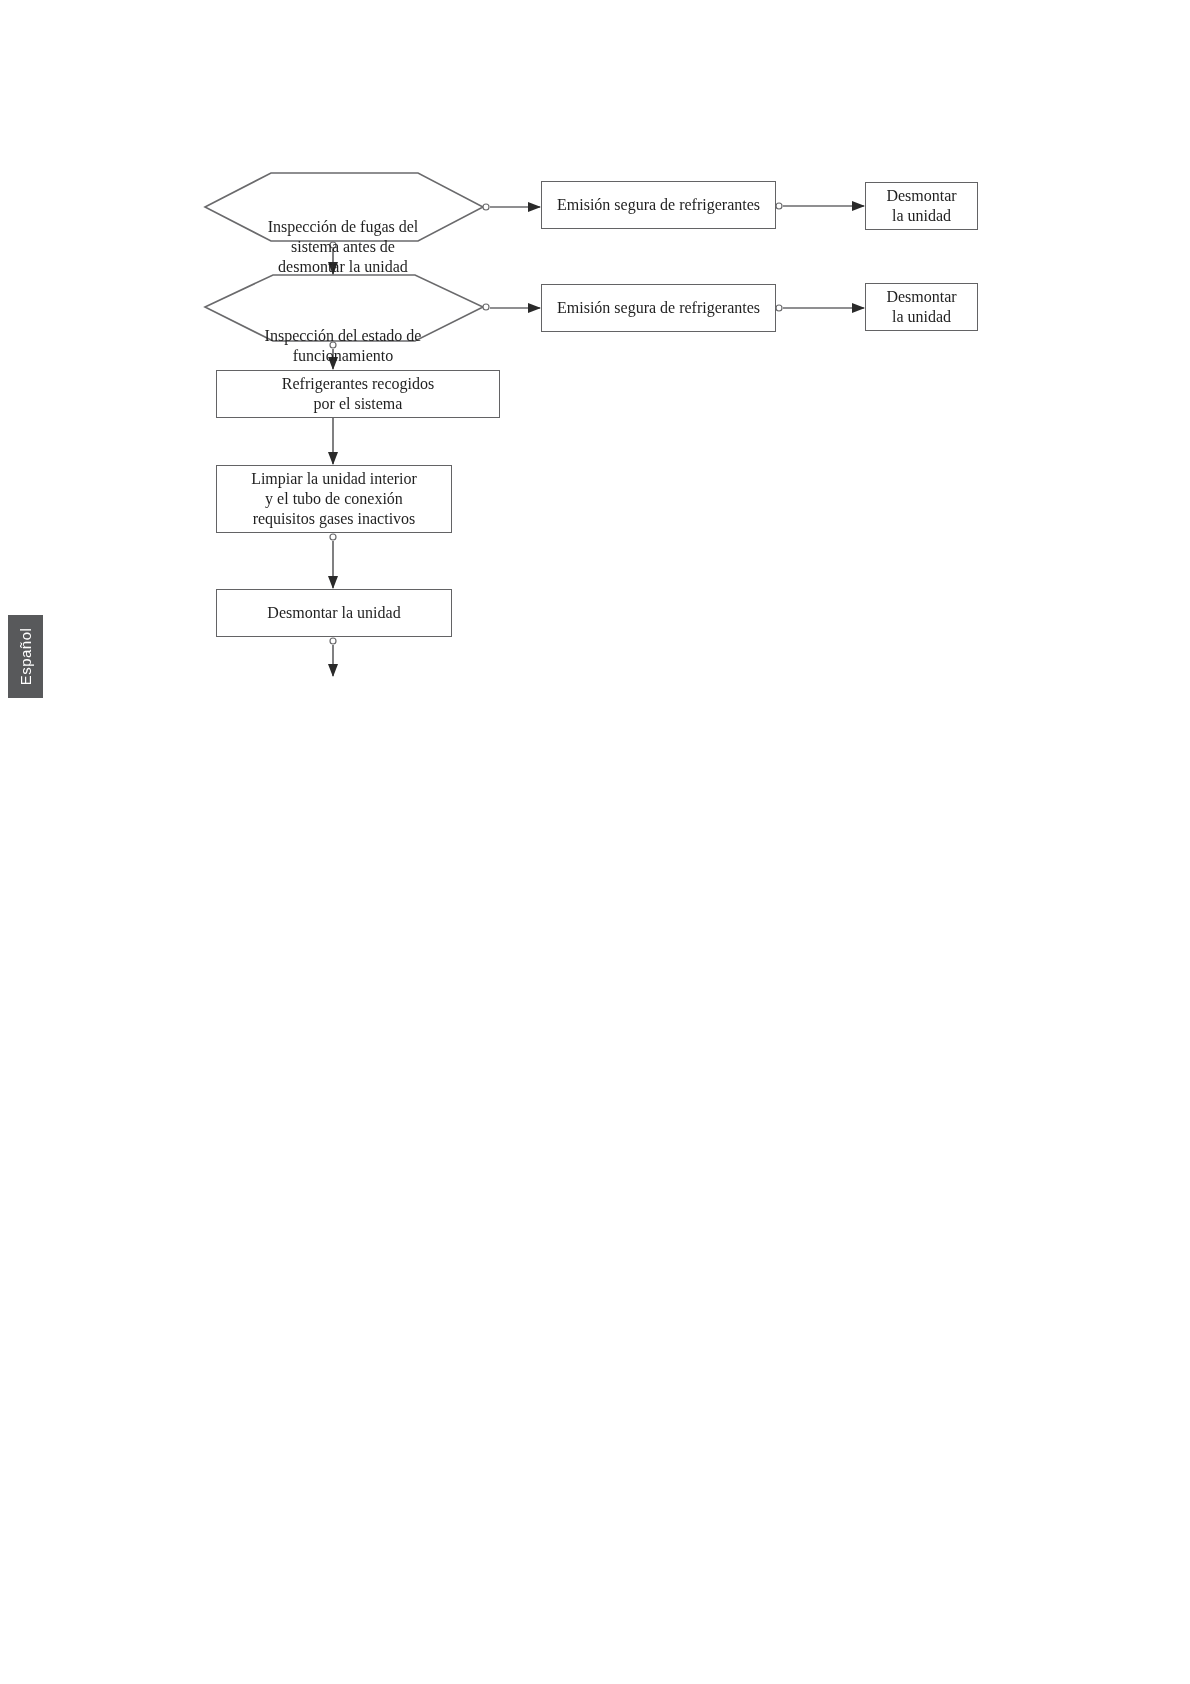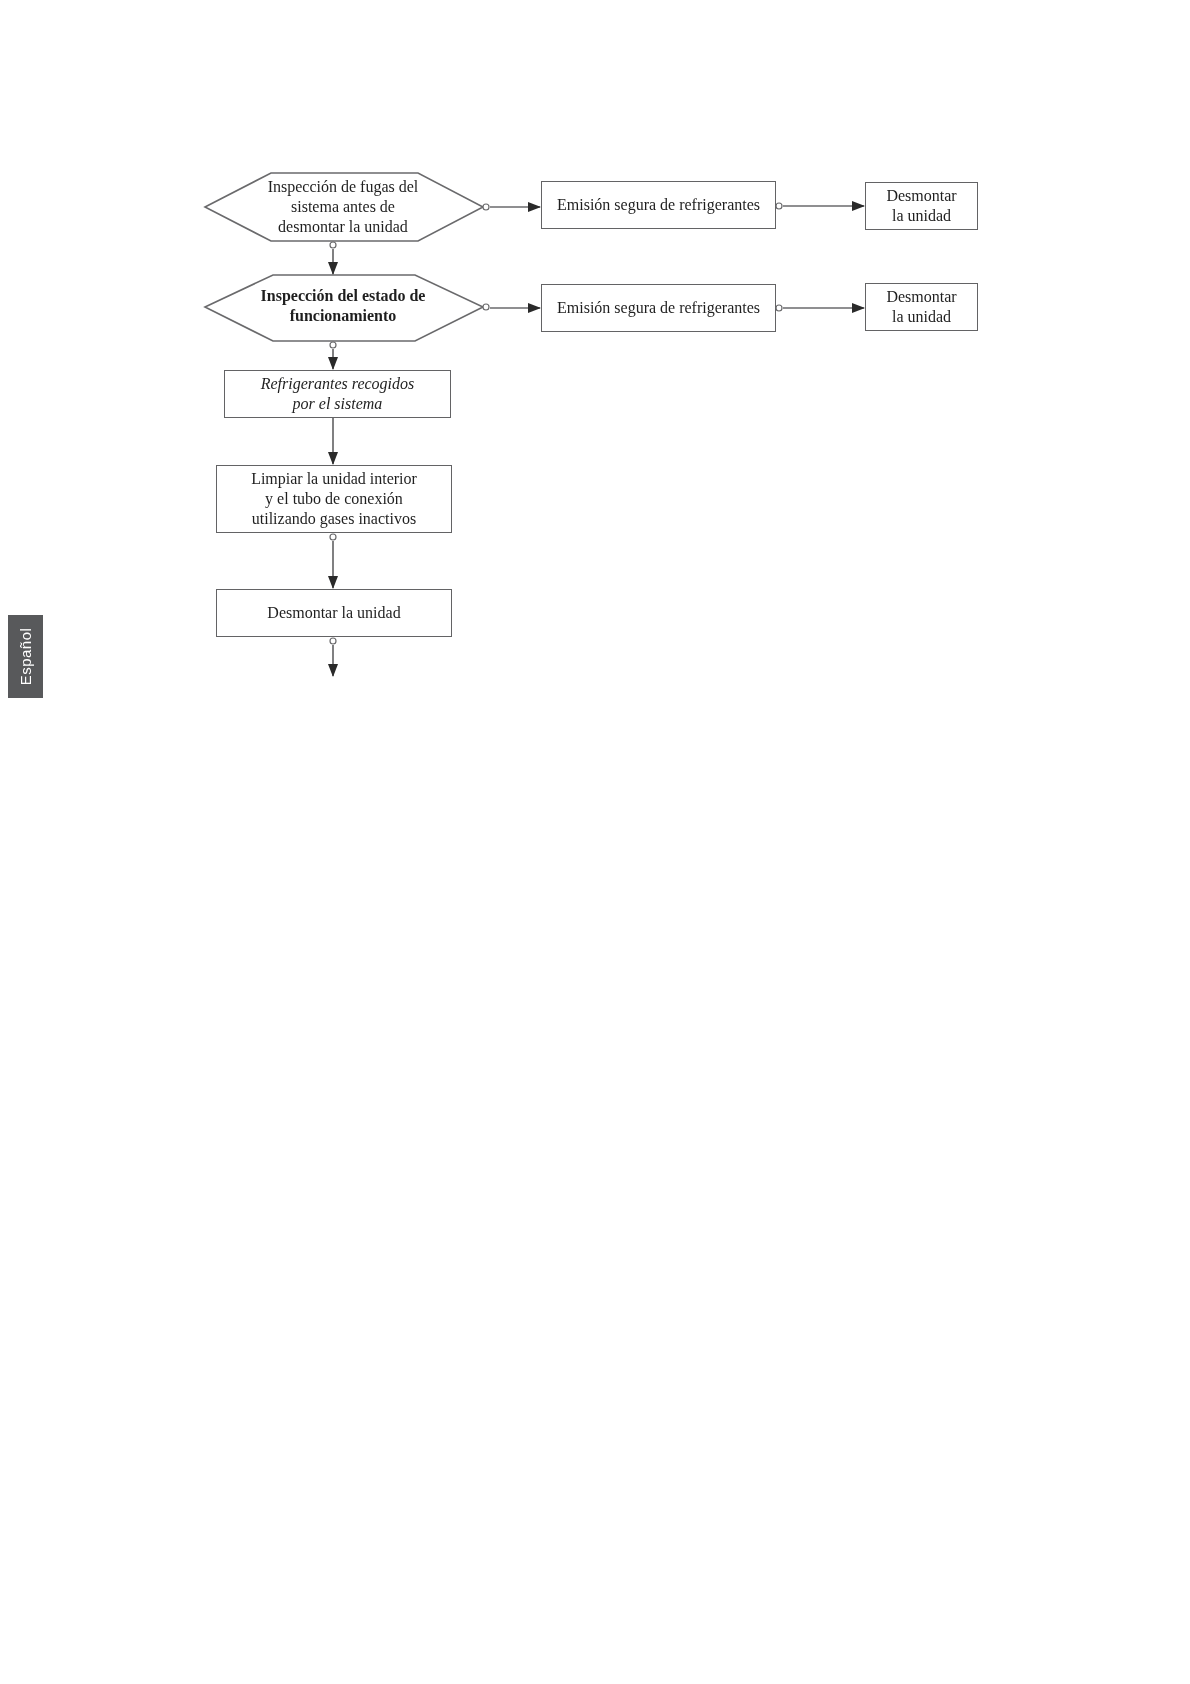"Inspección de fugas del" .hex-label { margin-top: none -> 40px }
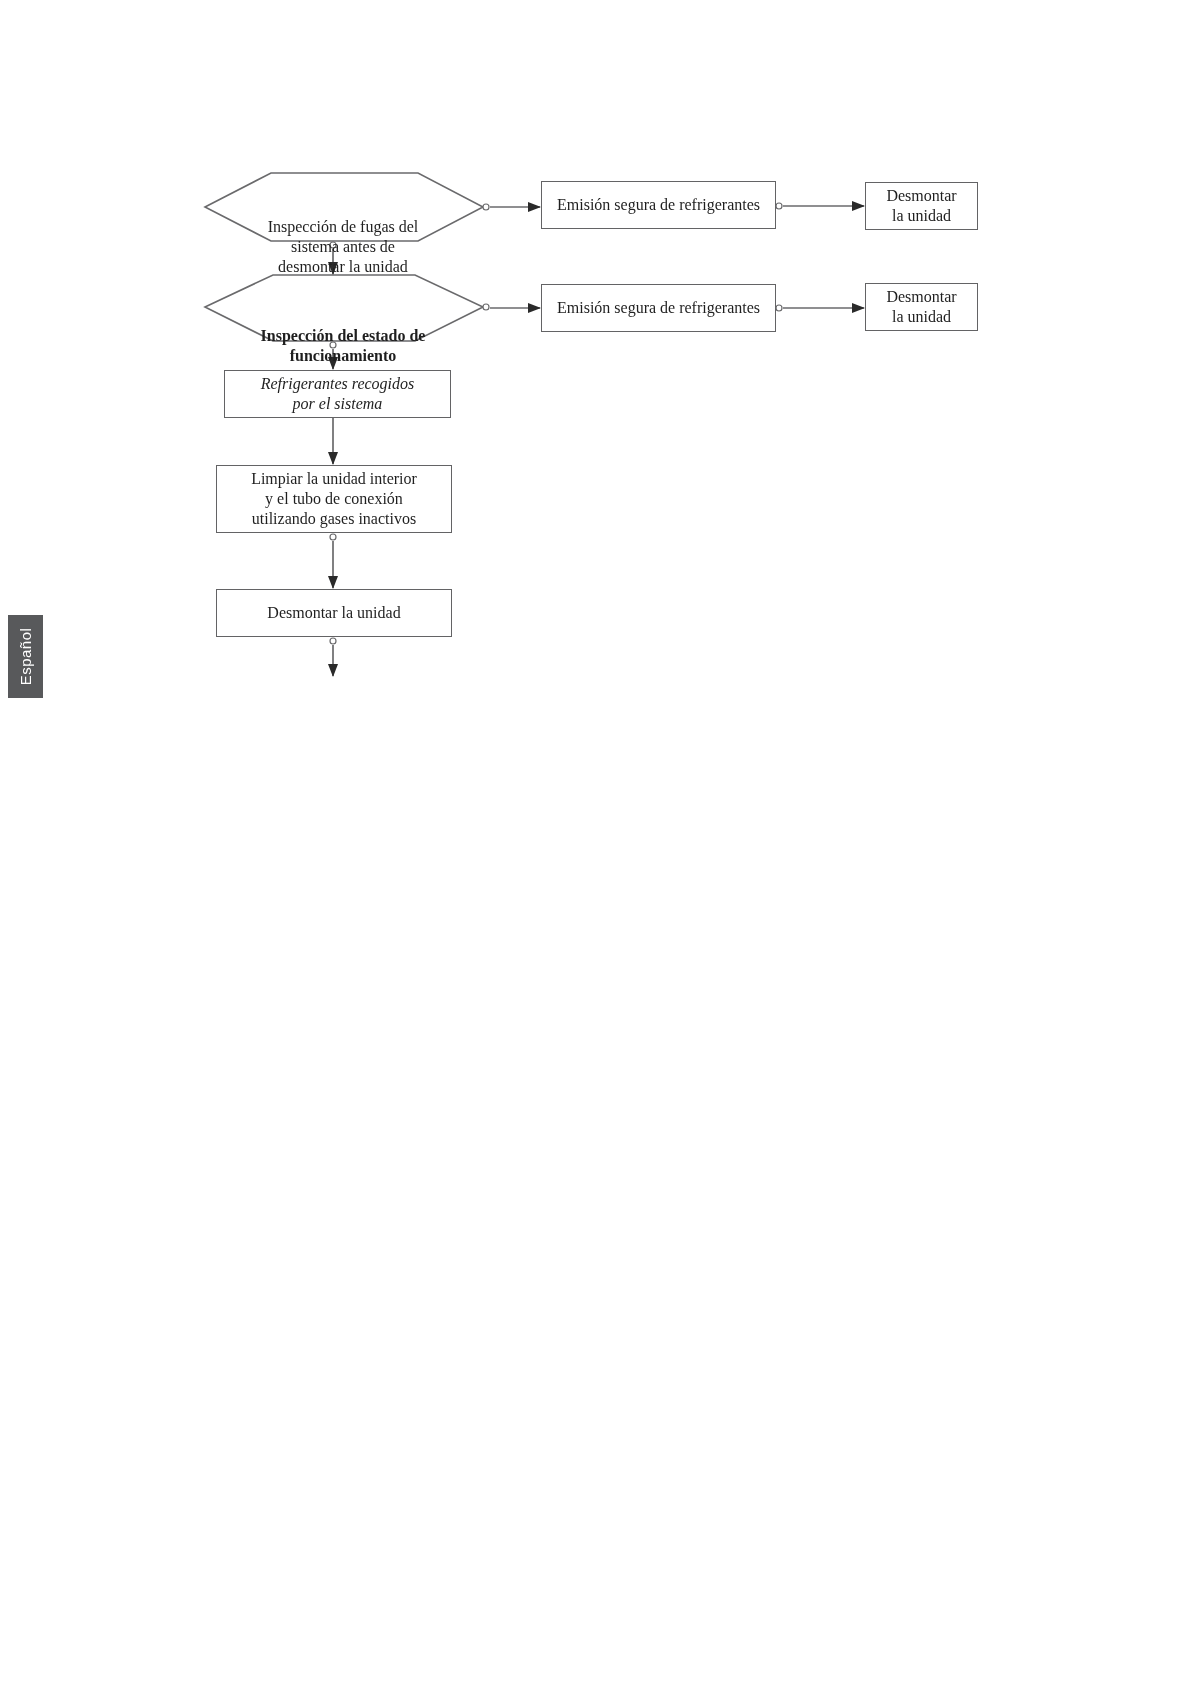"Inspección del estado de" div.hex-label { font-weight: bold -> none }
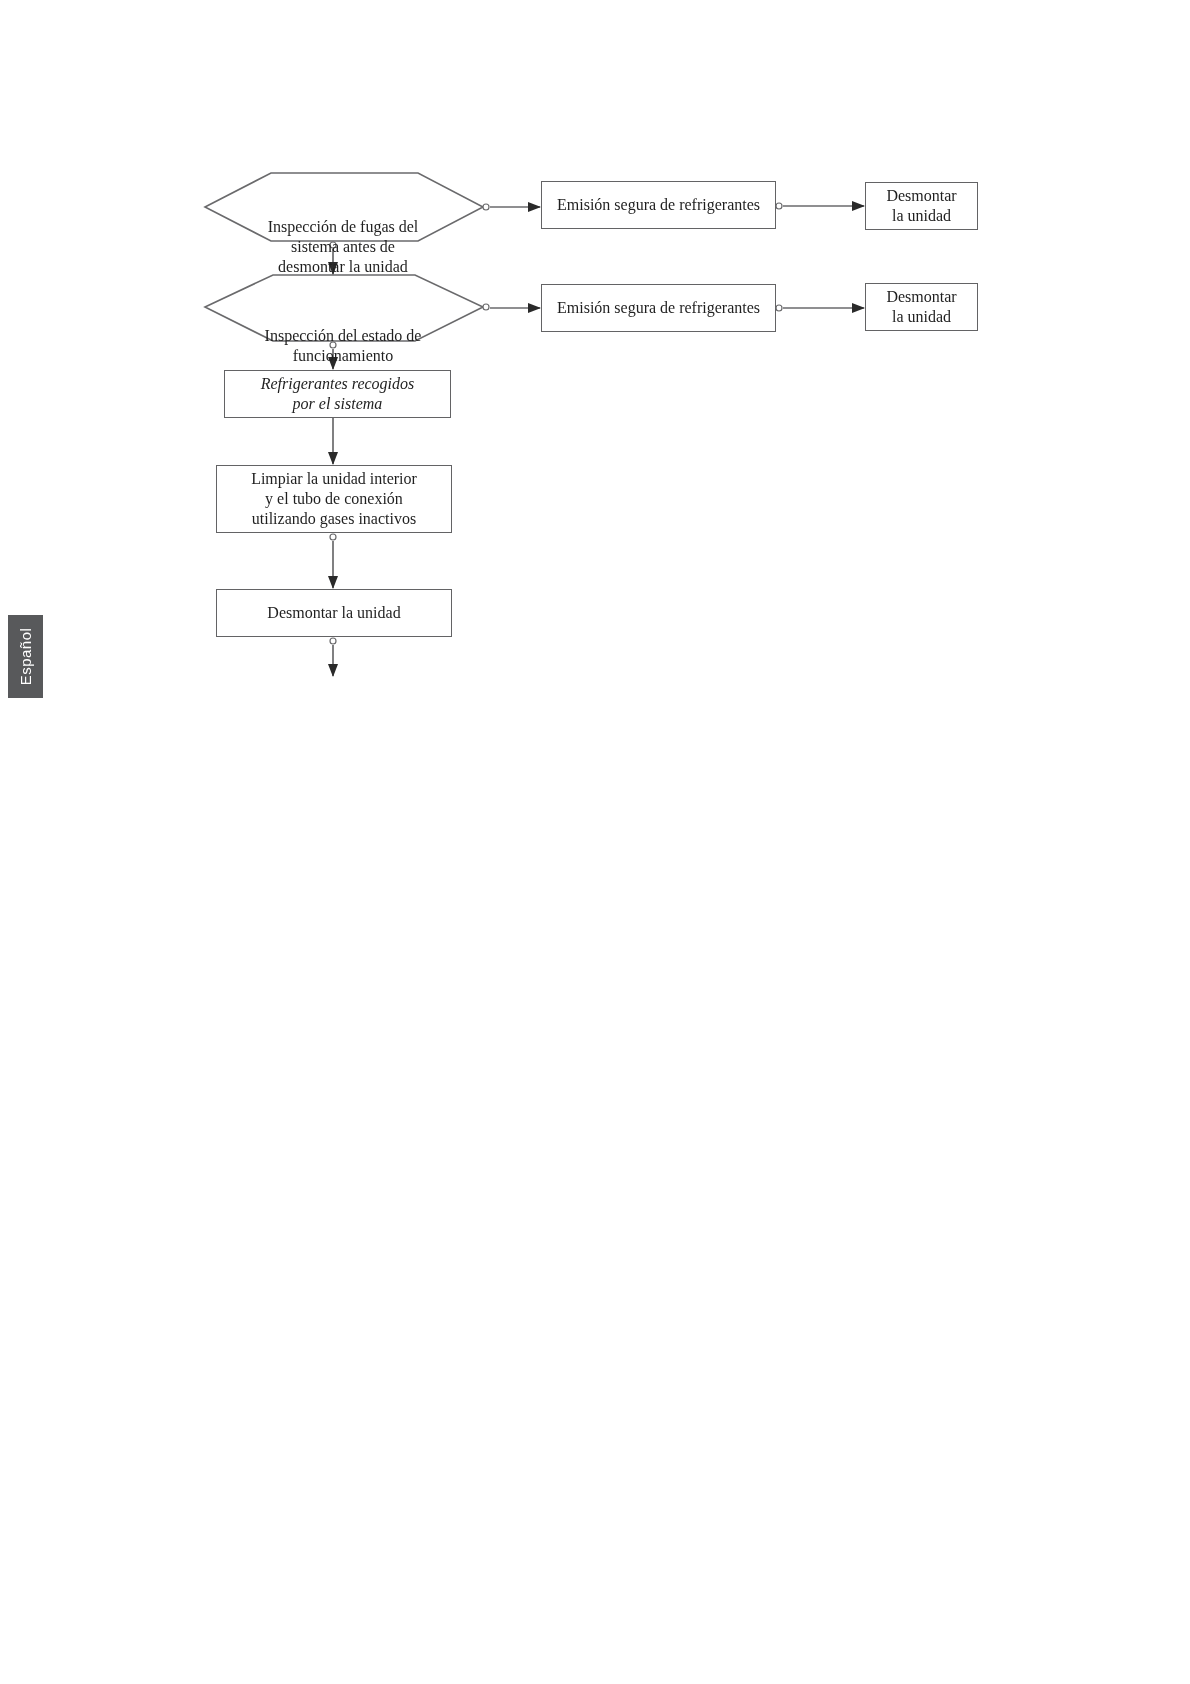"Refrigerantes recogidos" div.flow-box { font-style: italic -> none; left: 224px -> 216px; width: 227px -> 284px }
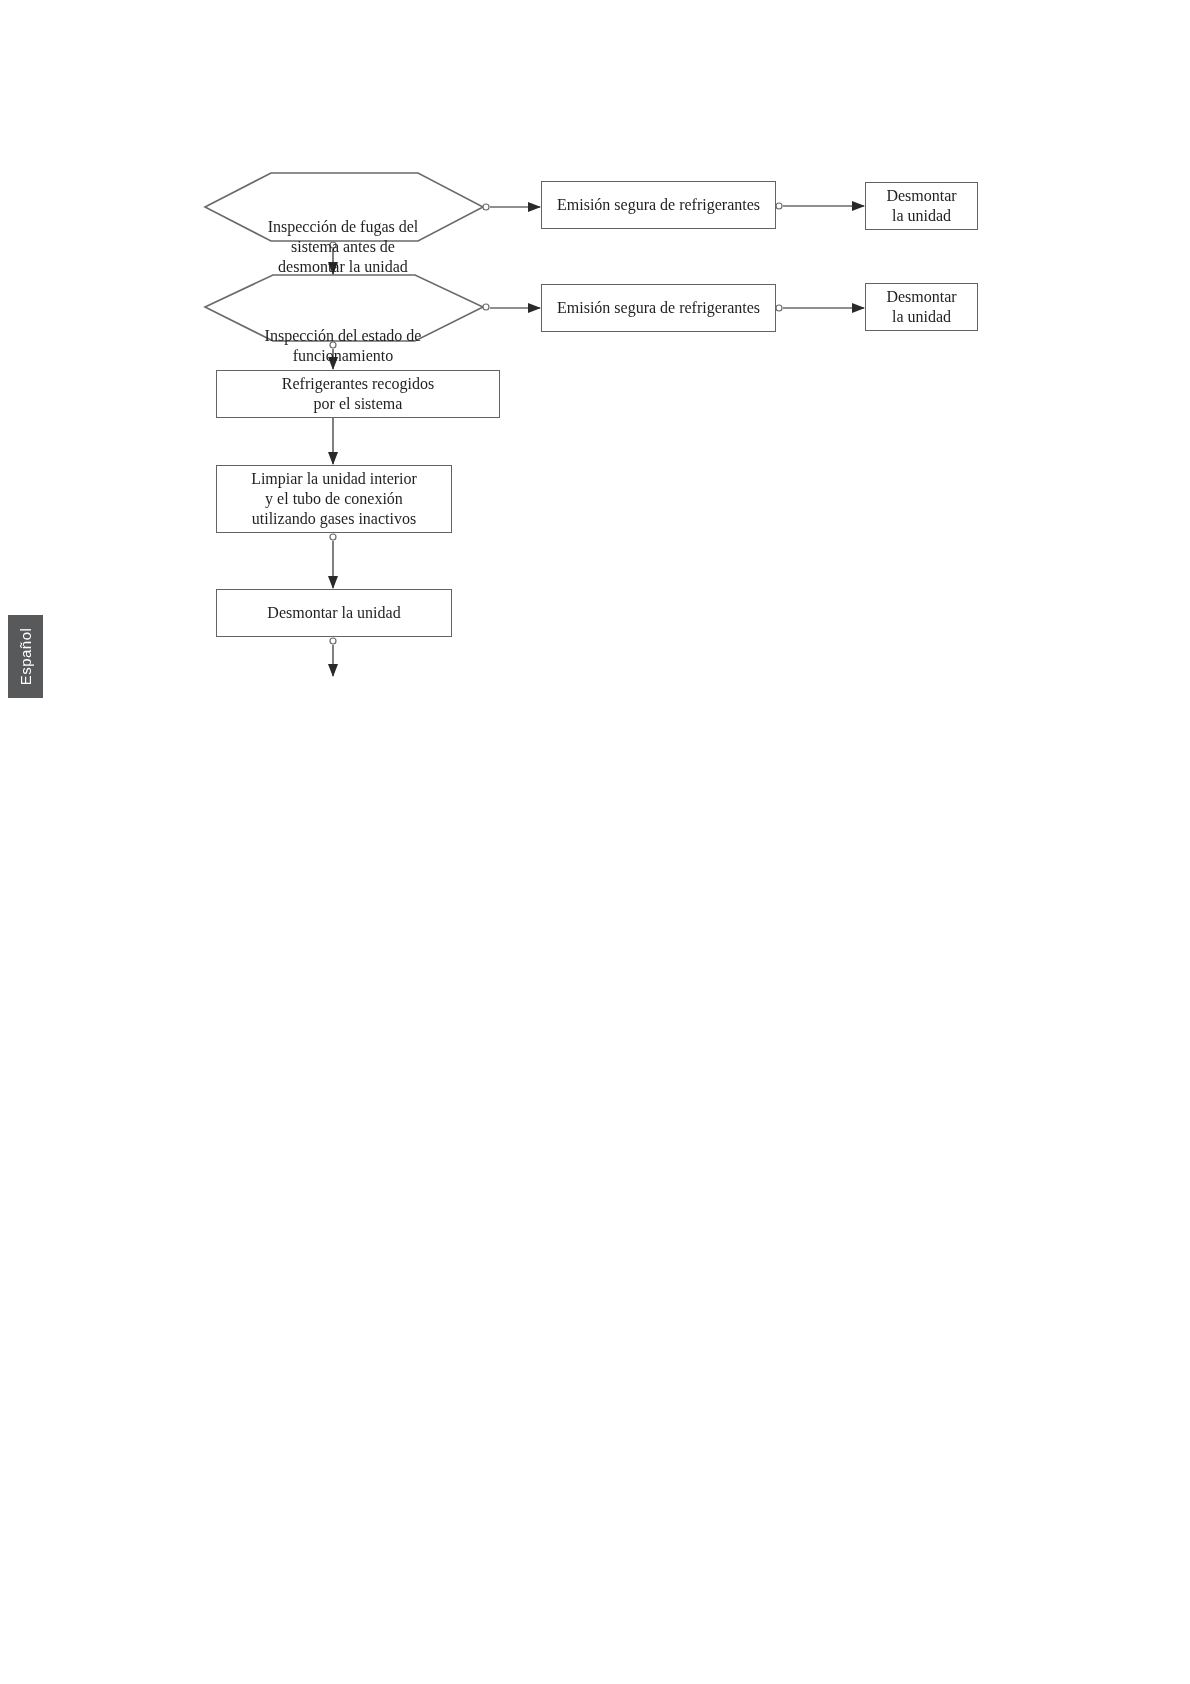"Limpiar la unidad interior" div.flow-box { text: utilizando -> requisitos }
